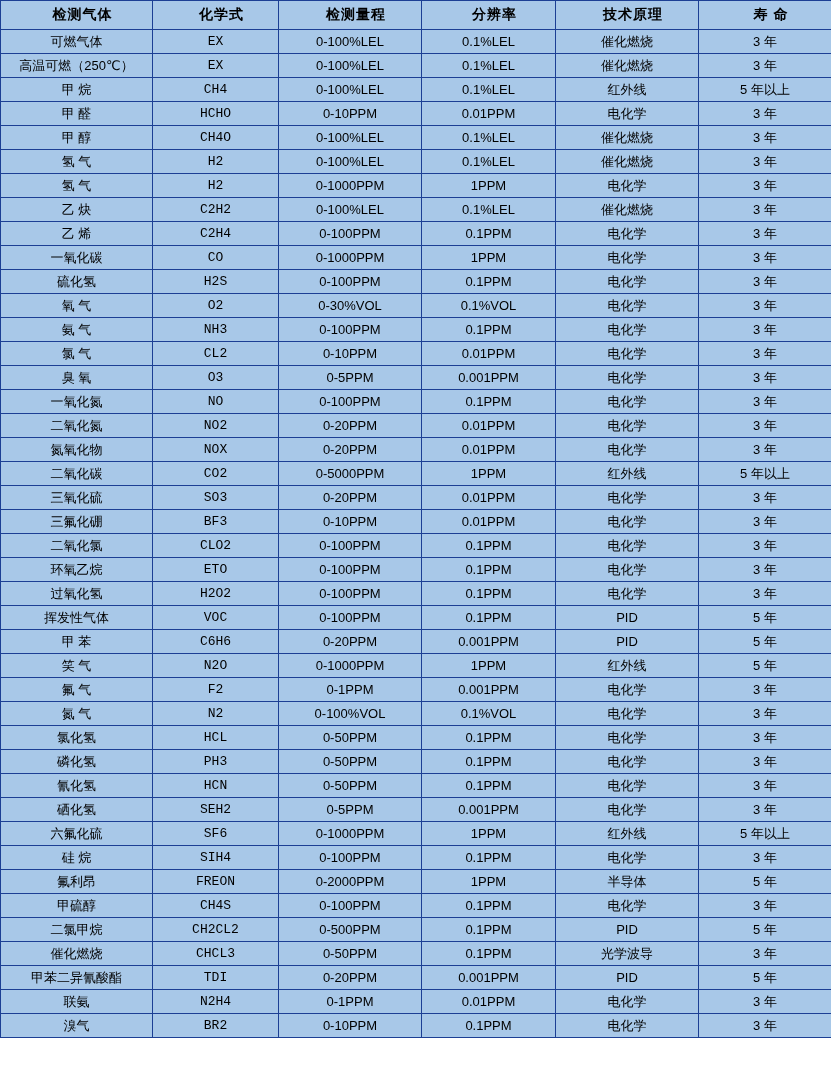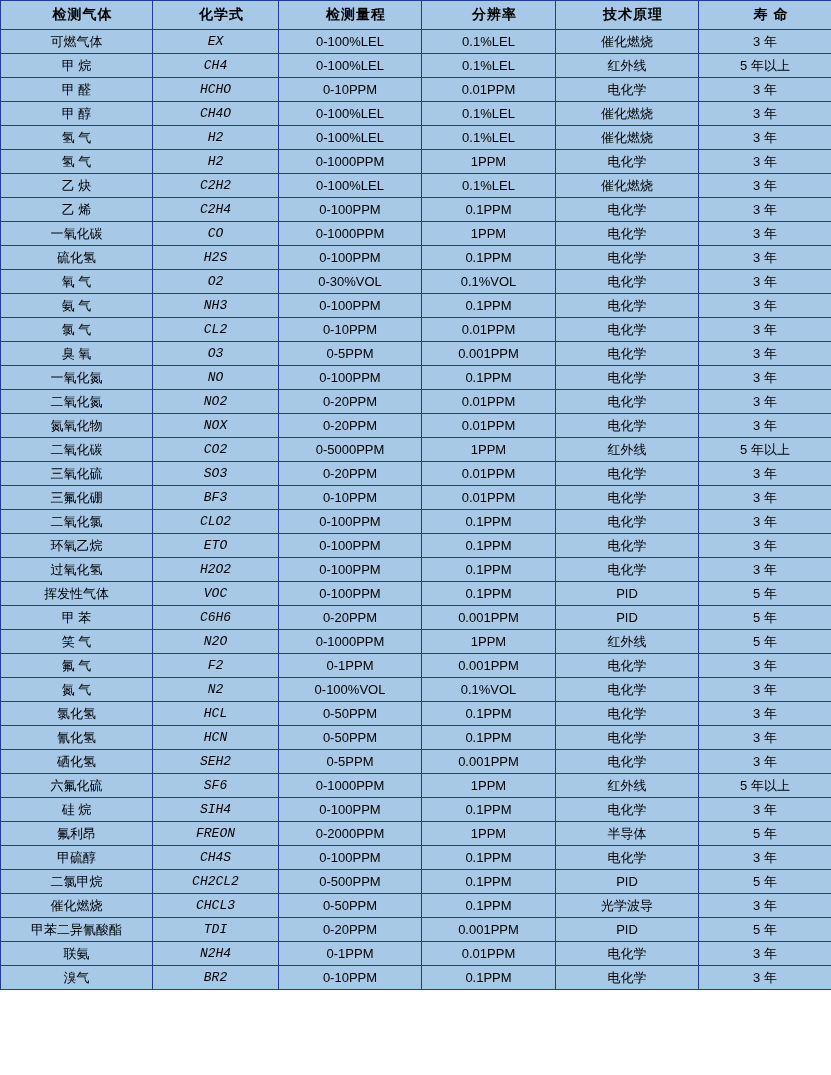"EX" .mono { font-style: italic -> none }
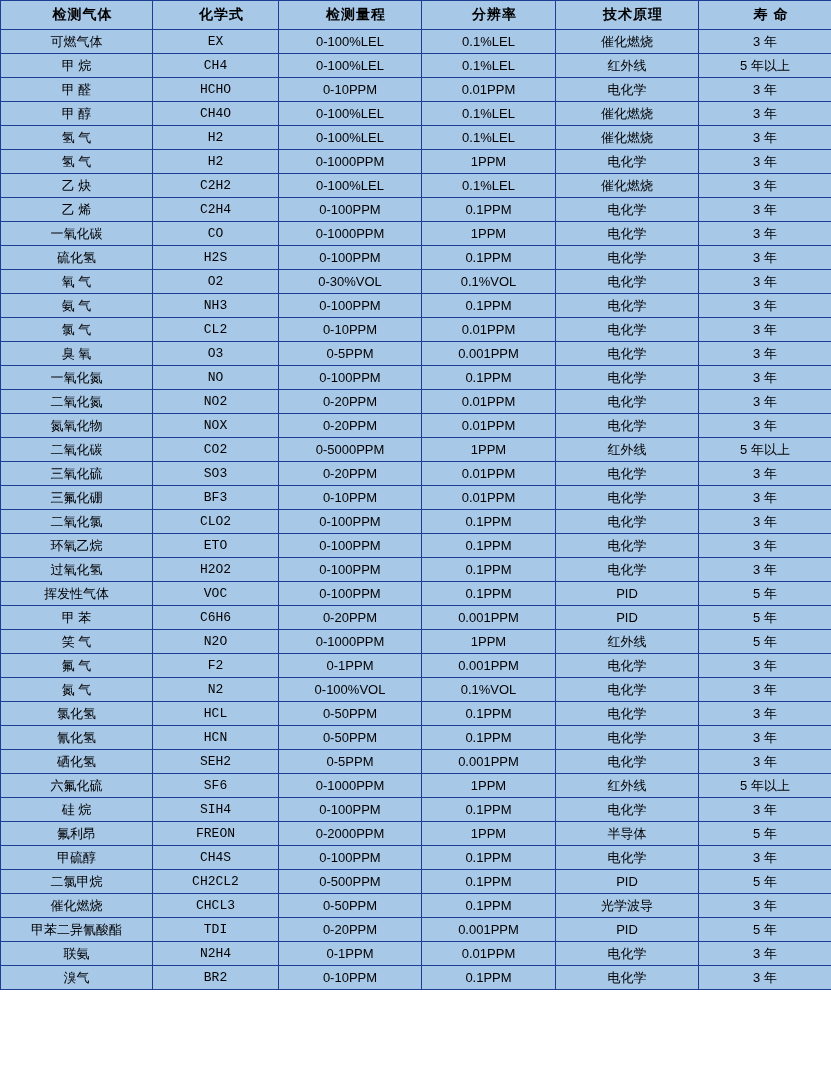"高温可燃（250℃）" tr { html: none -> <tr> <td>高温可燃（250℃）</td> <td>EX</td> <td>0-100%LEL</td> <td>0.1%LEL</td> <td>催化燃烧</td> <td>3 年</td> </tr> }
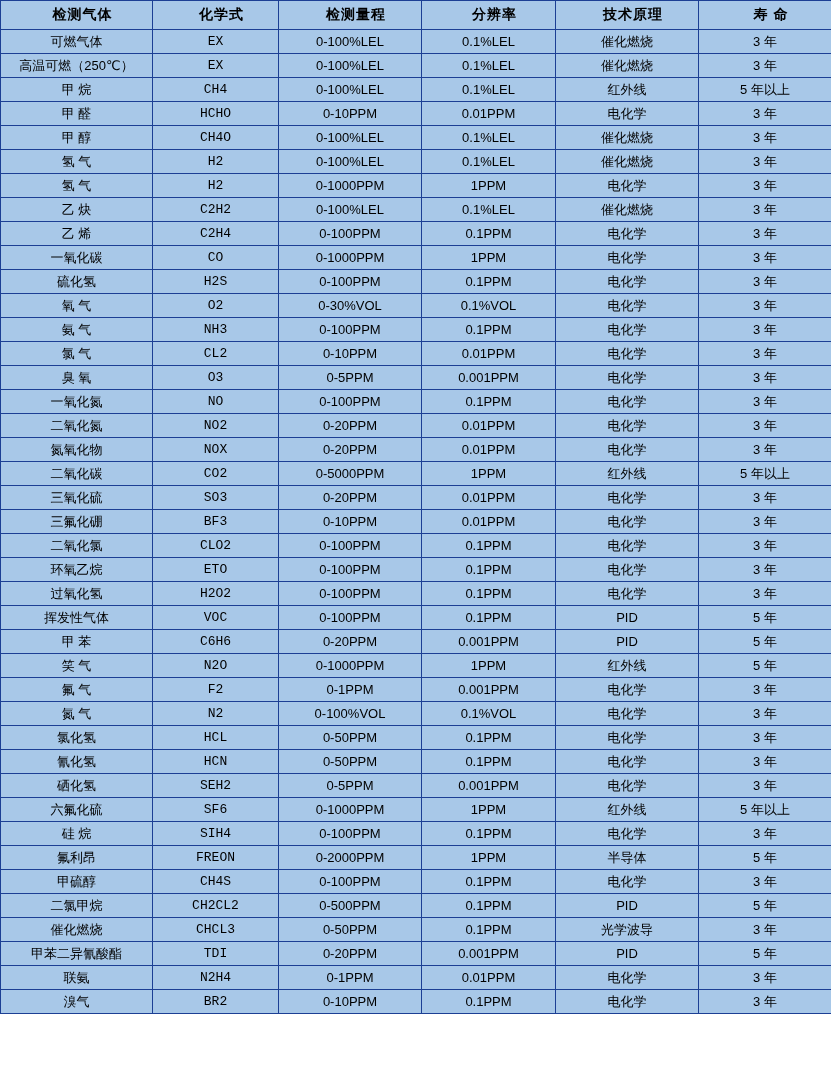"磷化氢" tr { html: none -> <tr> <td>磷化氢</td> <td>PH3</td> <td>0-50PPM</td> <td>0.1PPM</td> <td>电化学</td> <td>3 年</td> </tr> }
